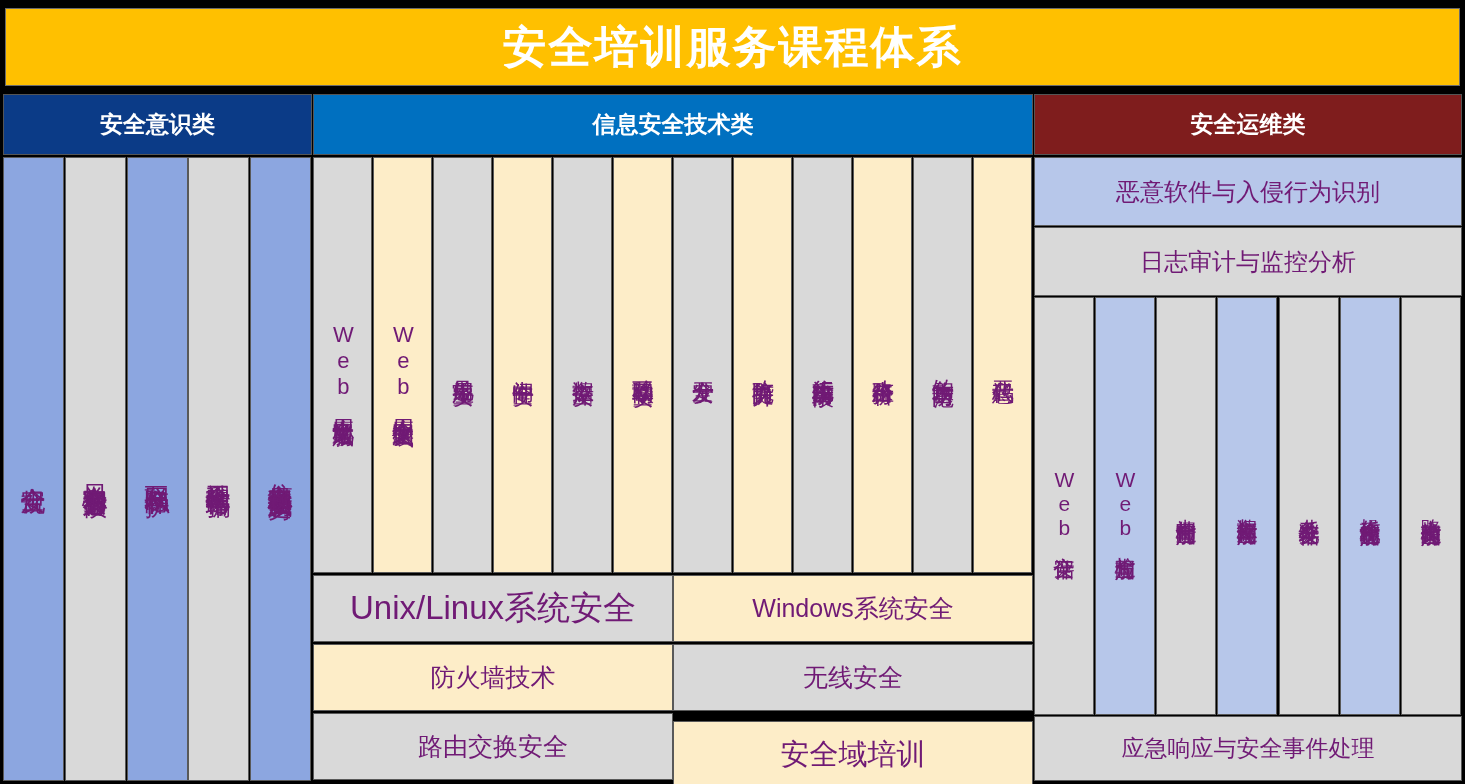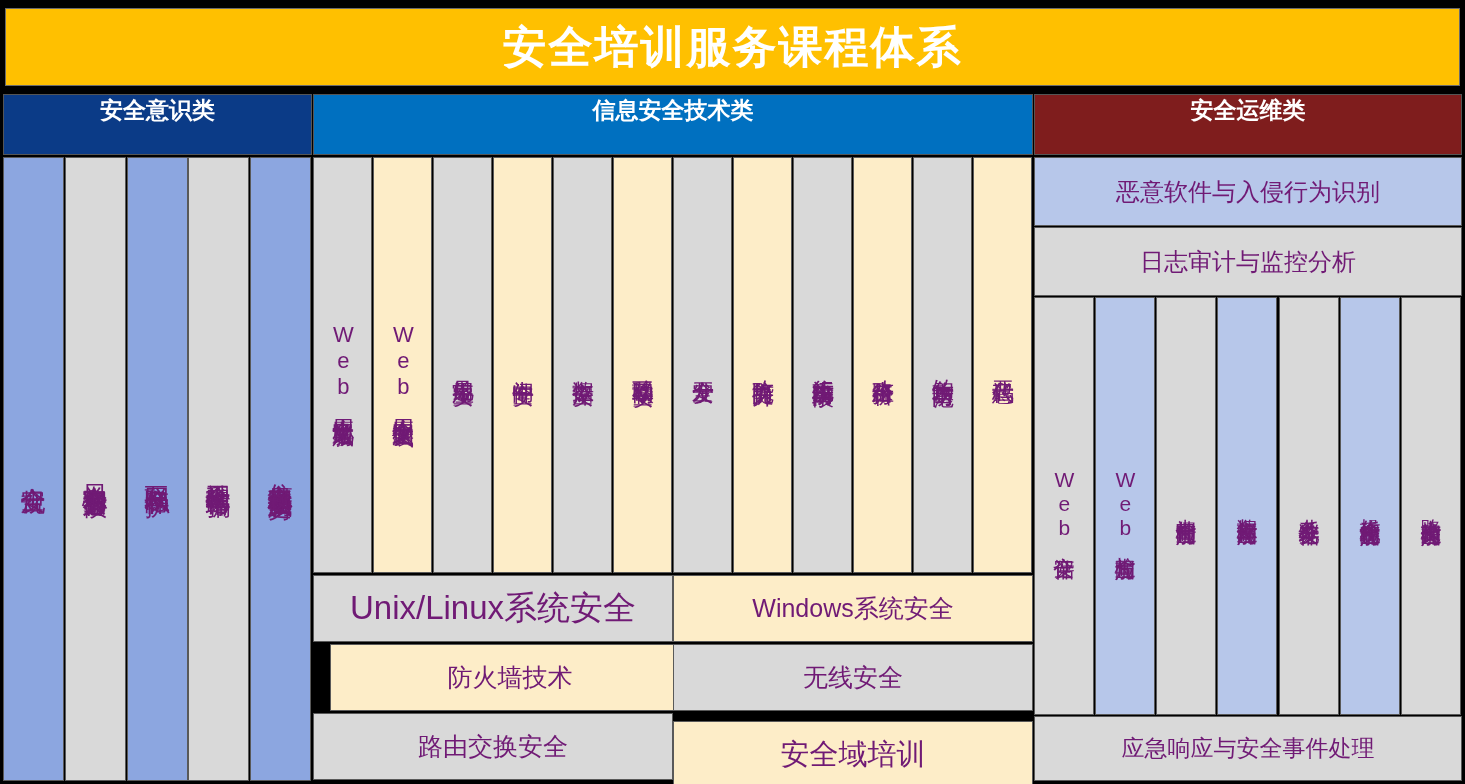"安全意识类" .band { align-items: none -> center }
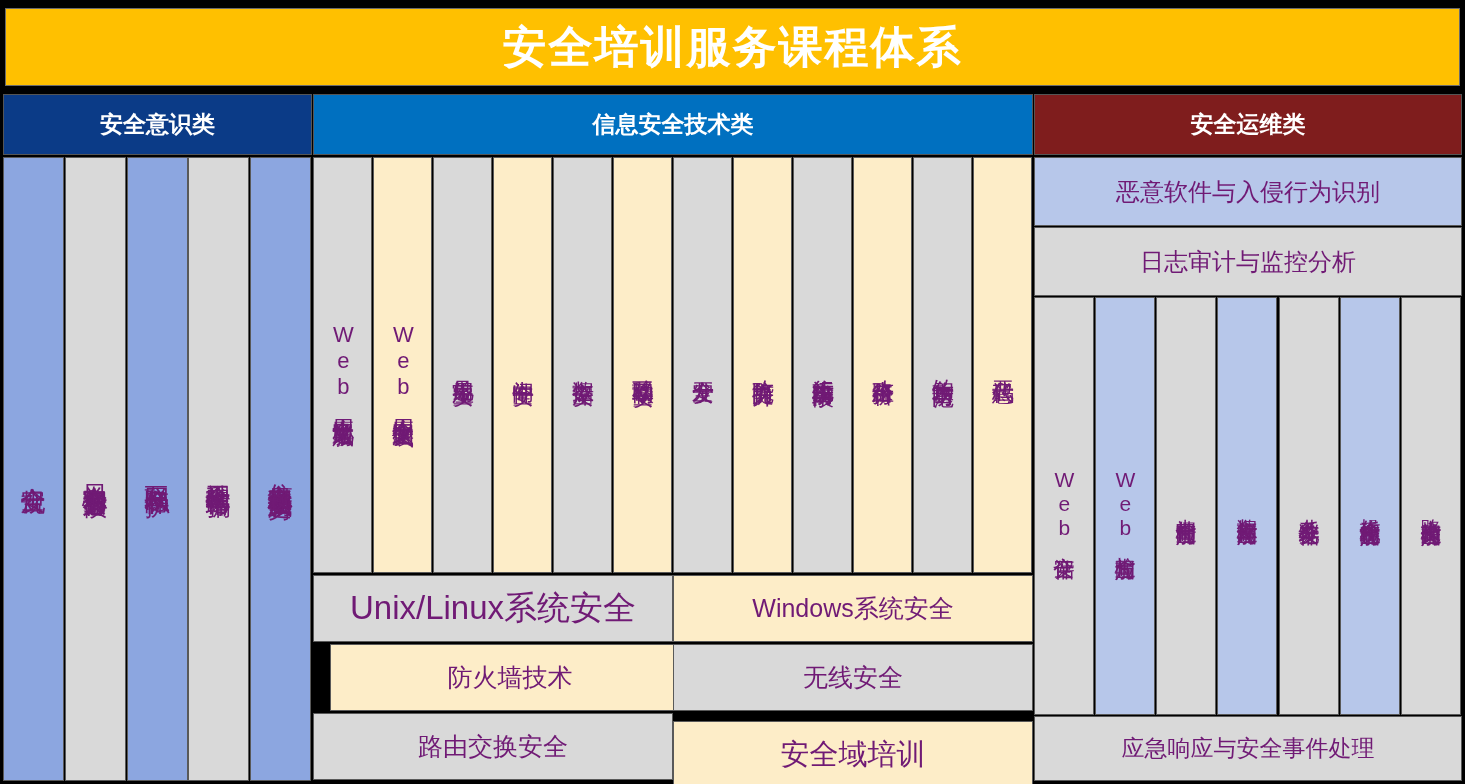"防火墙技术" div.cell { margin-left: 17px -> none }
